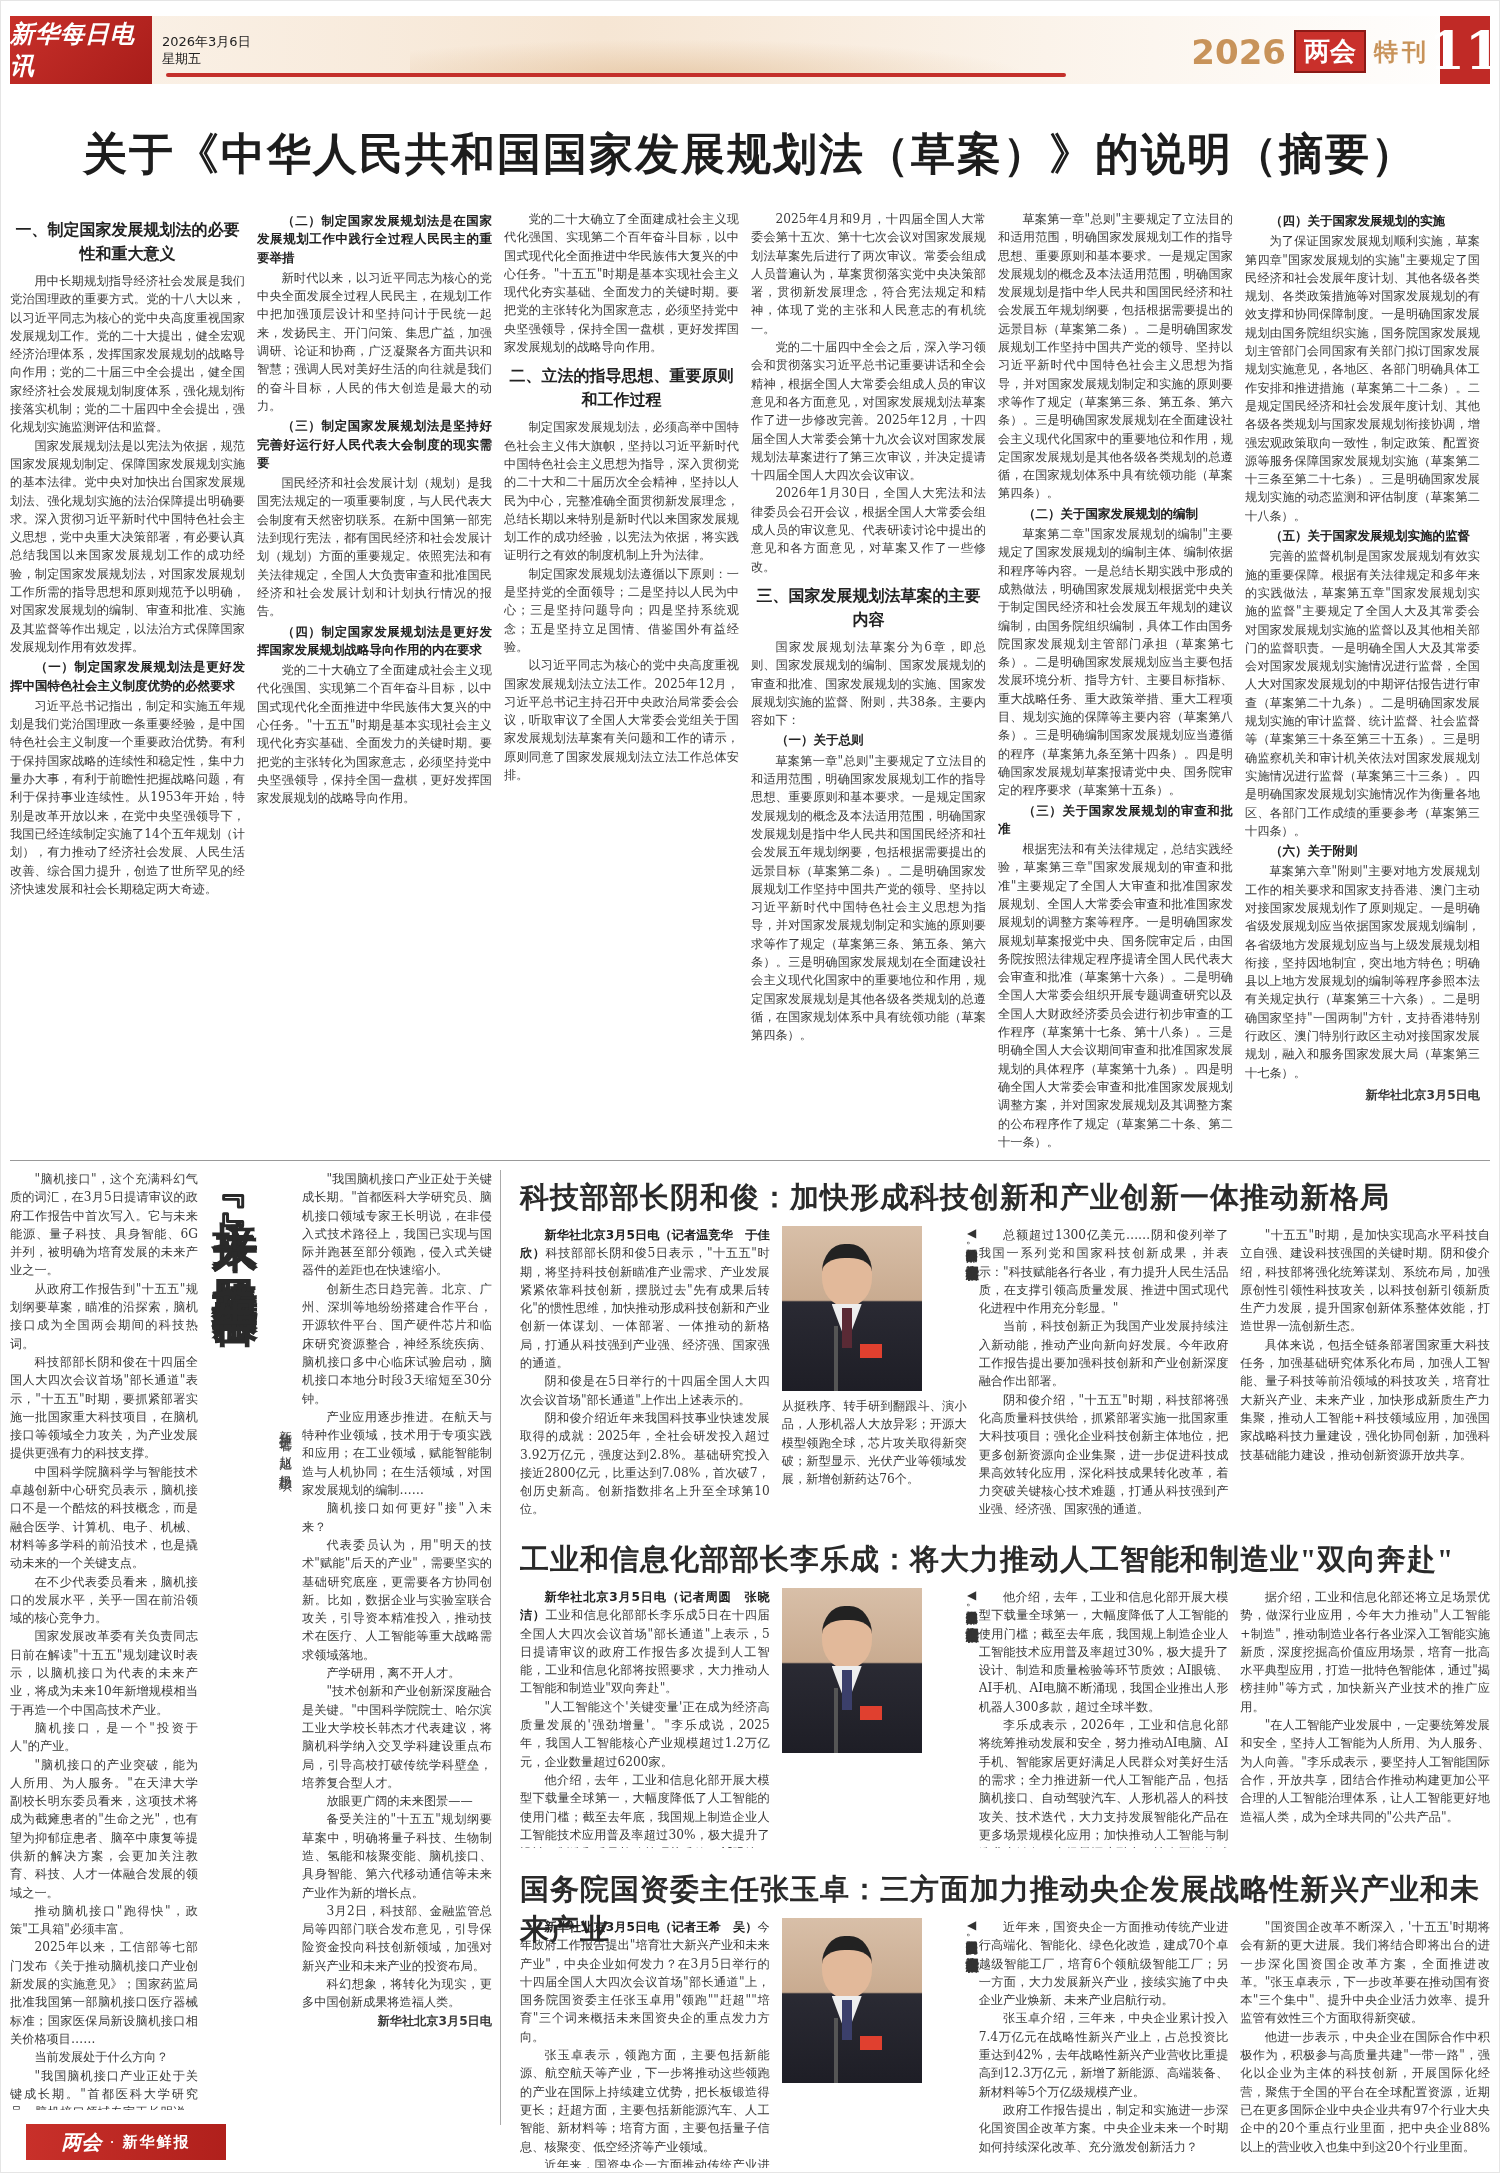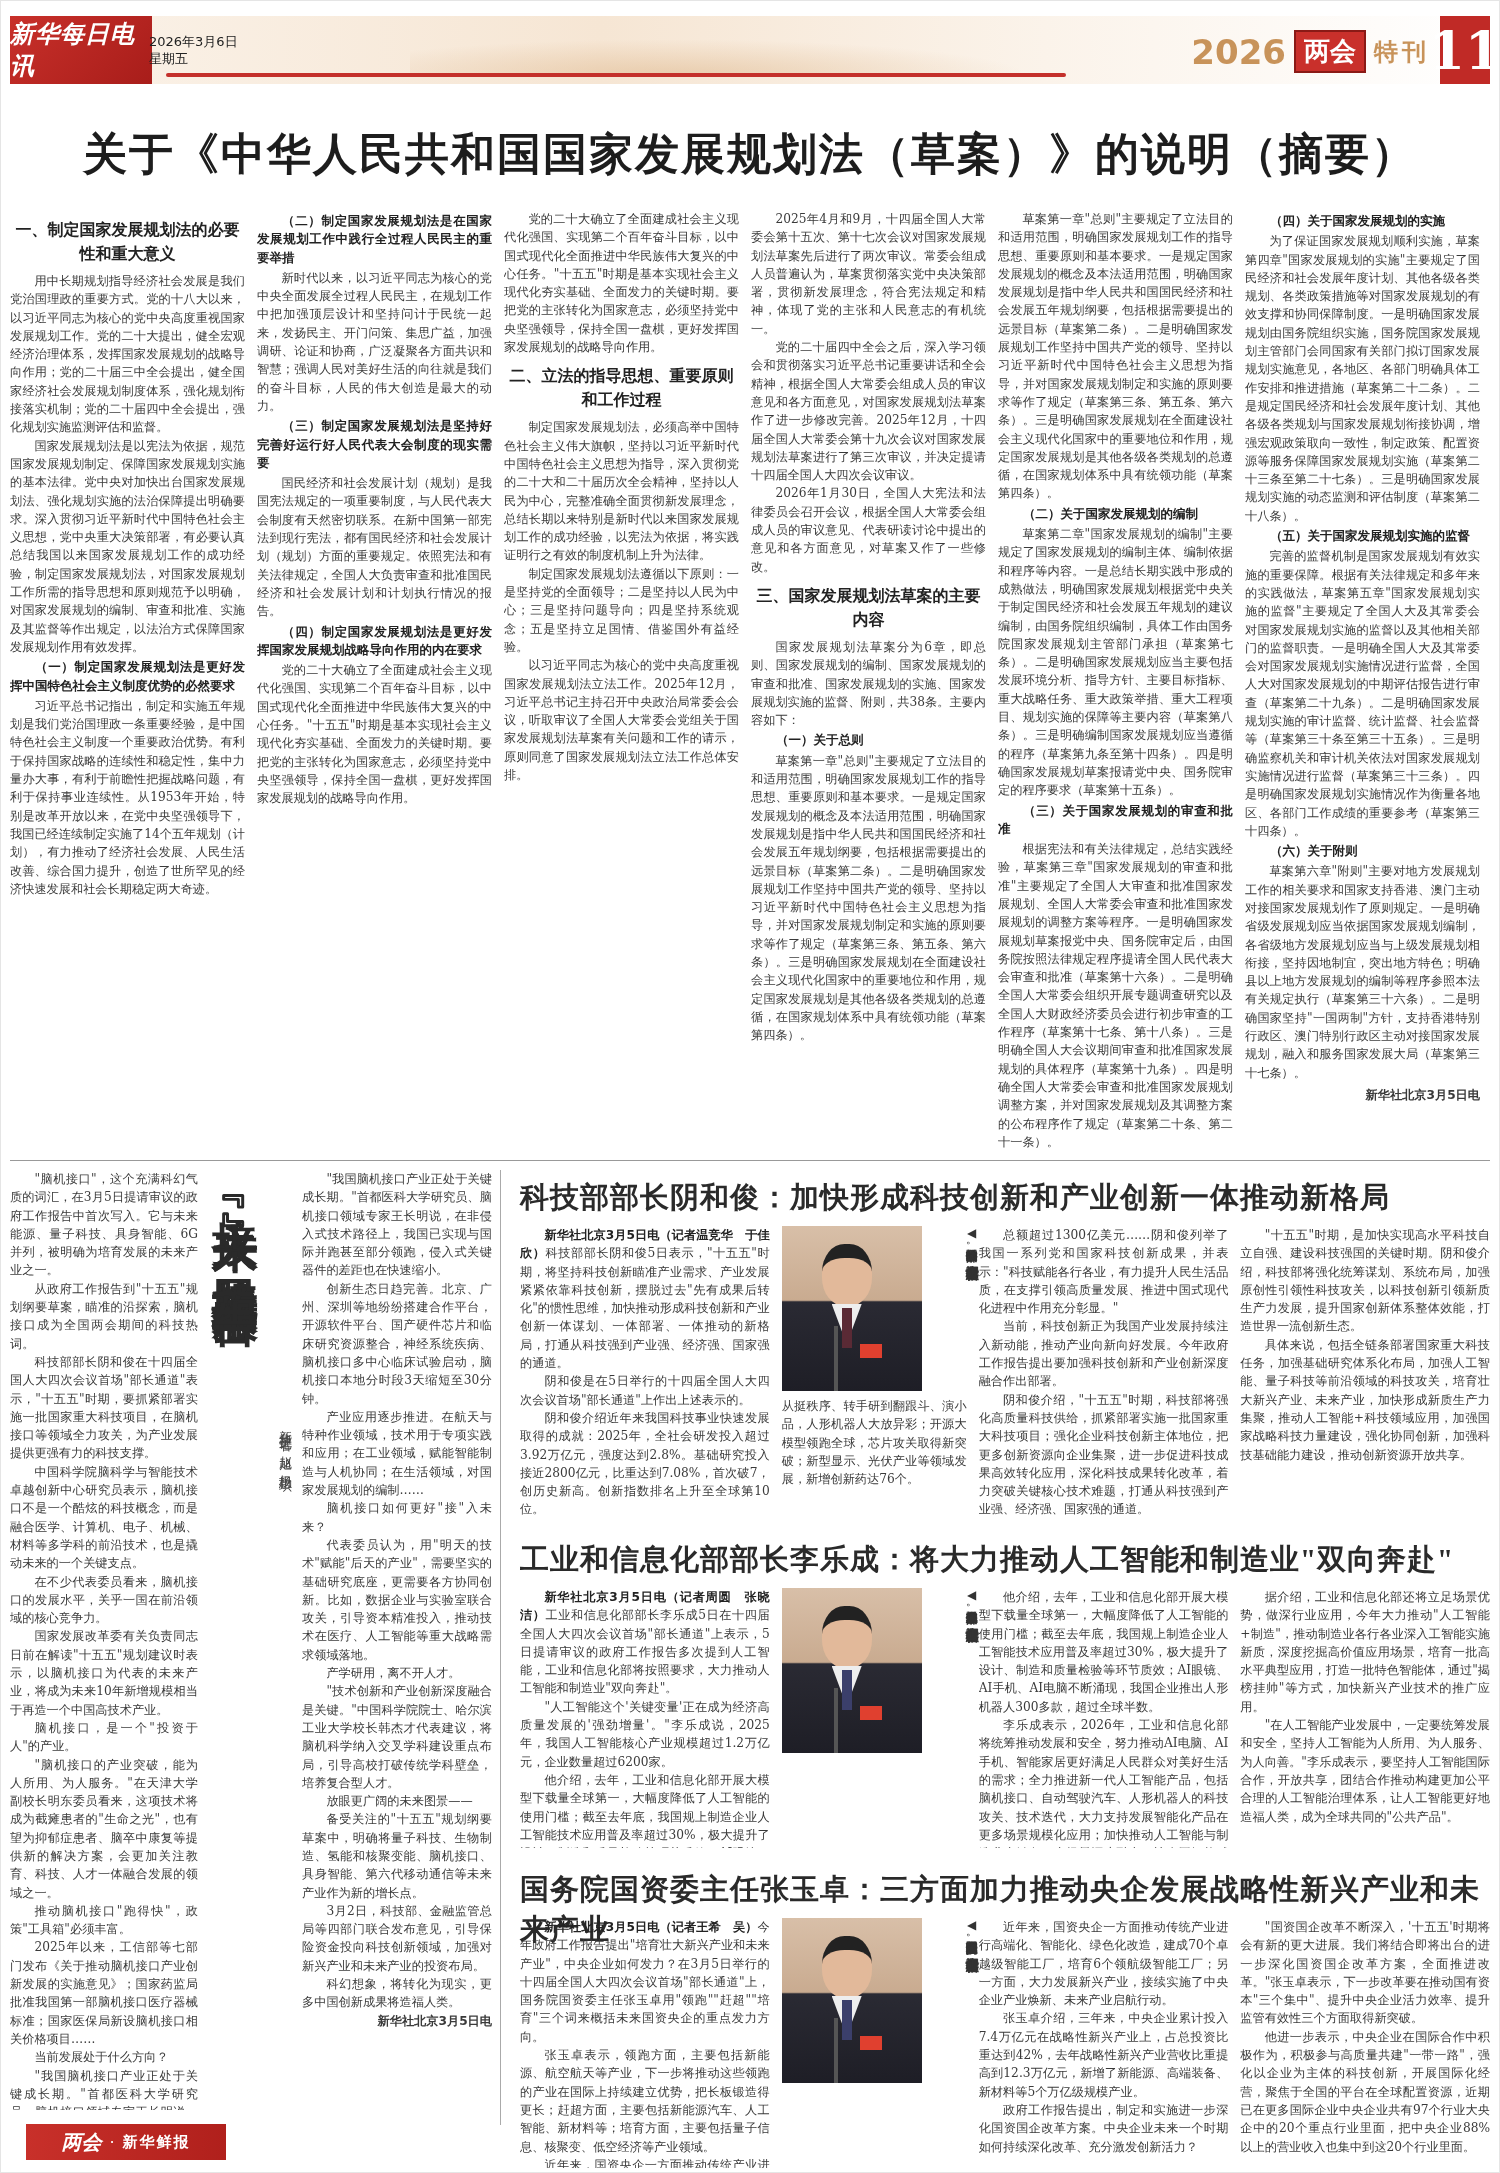"2026年3月6日" .date-box { left: 139px -> 152px }
